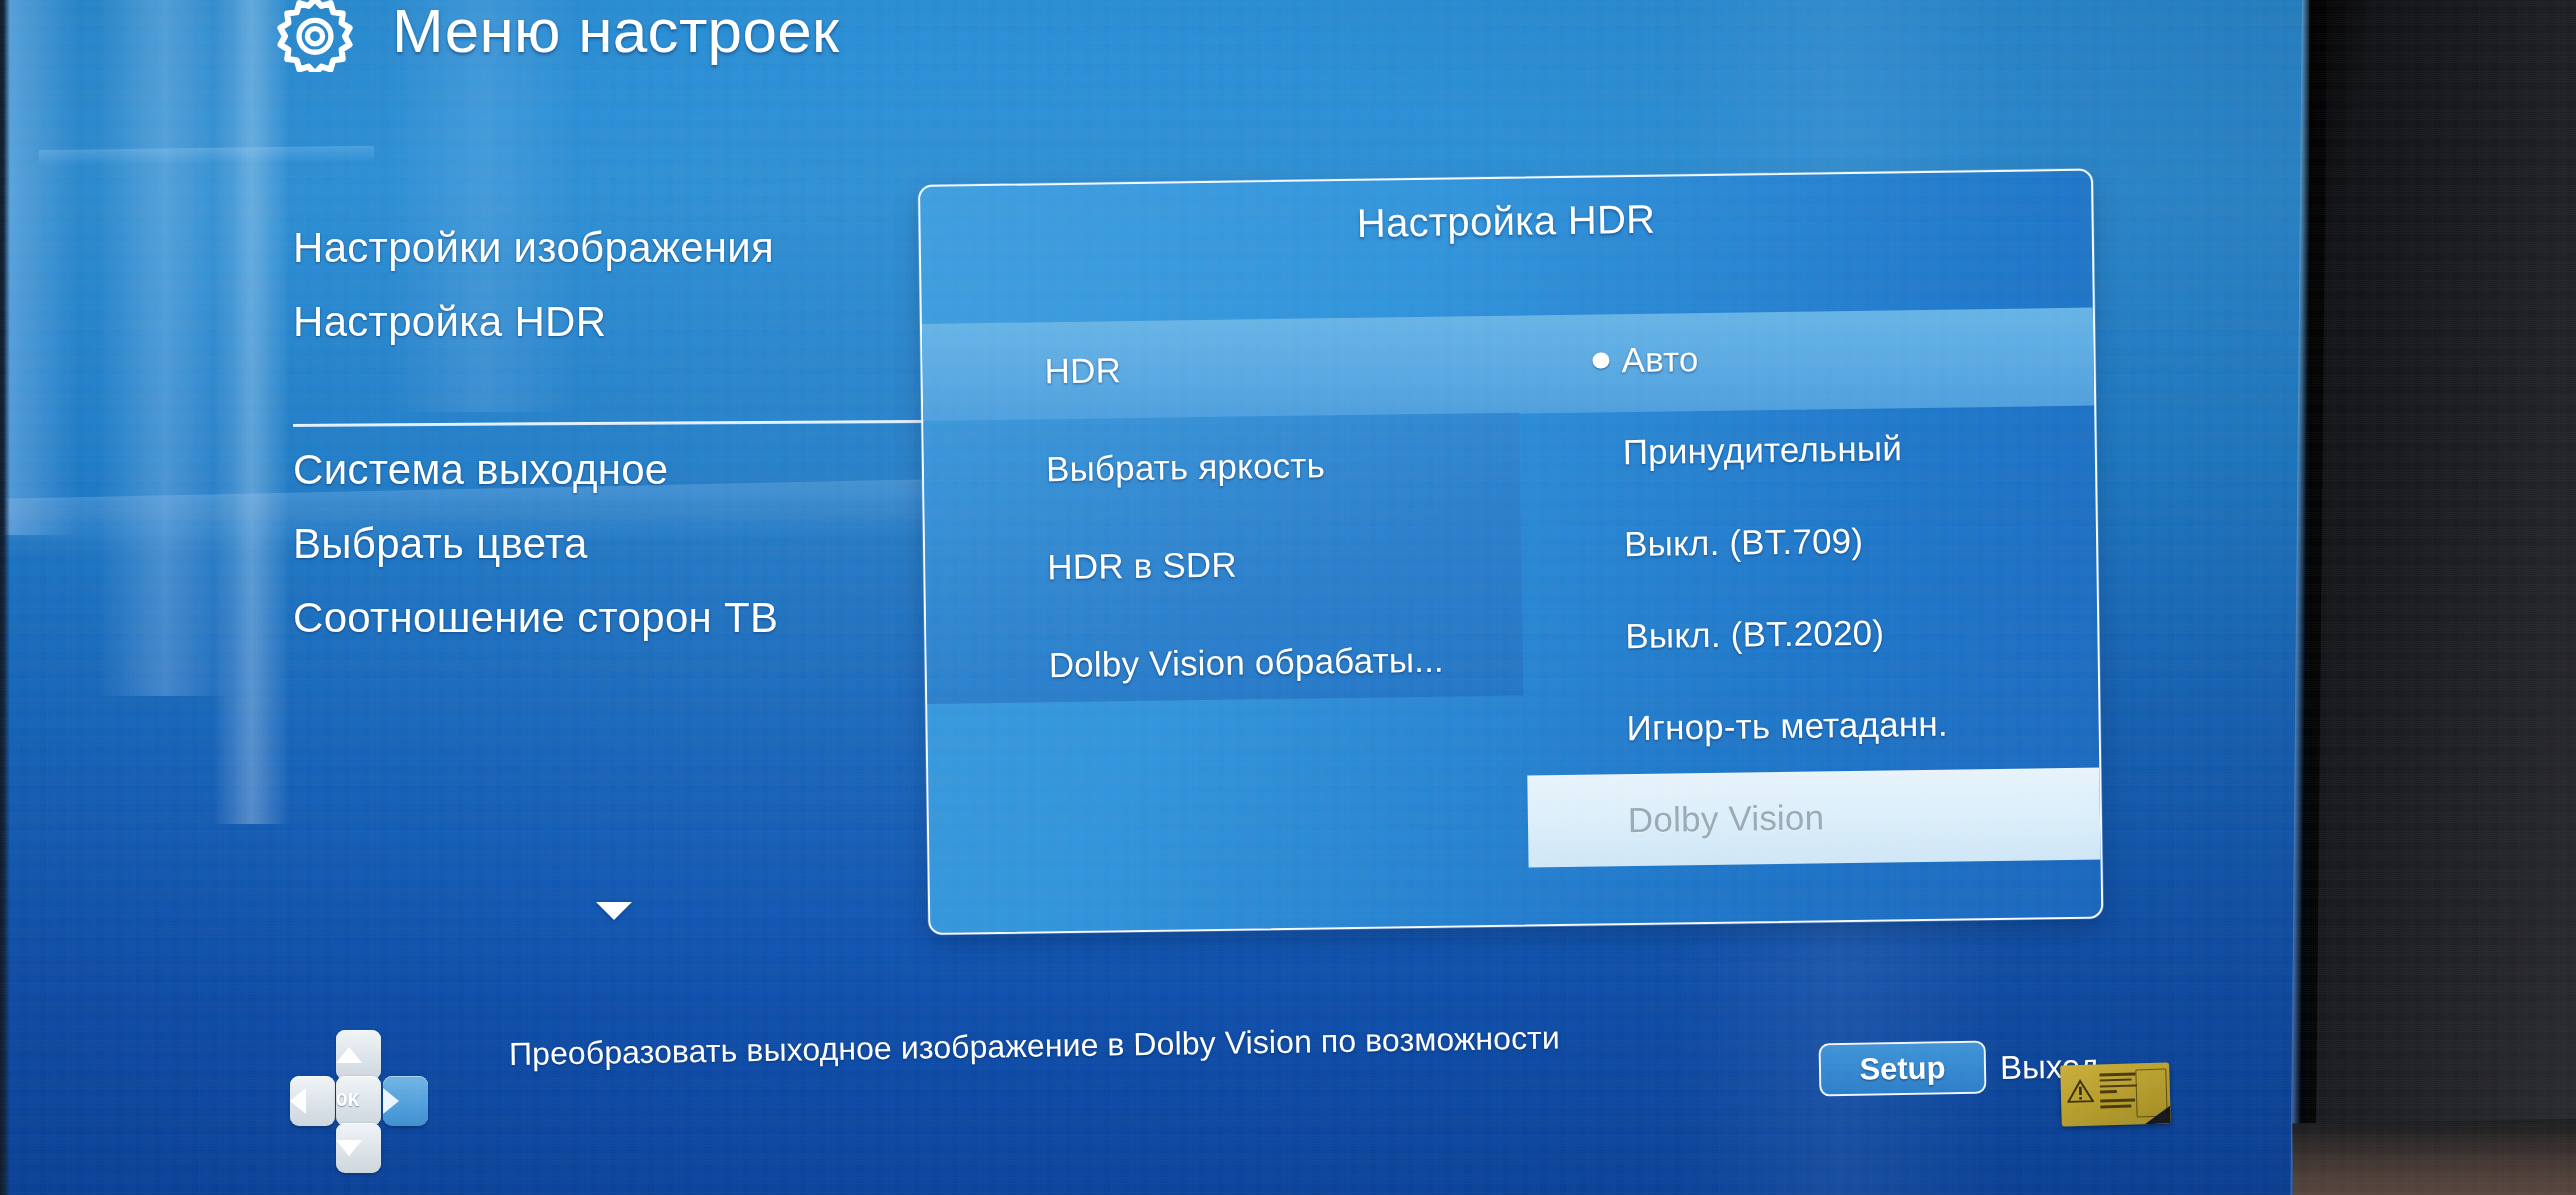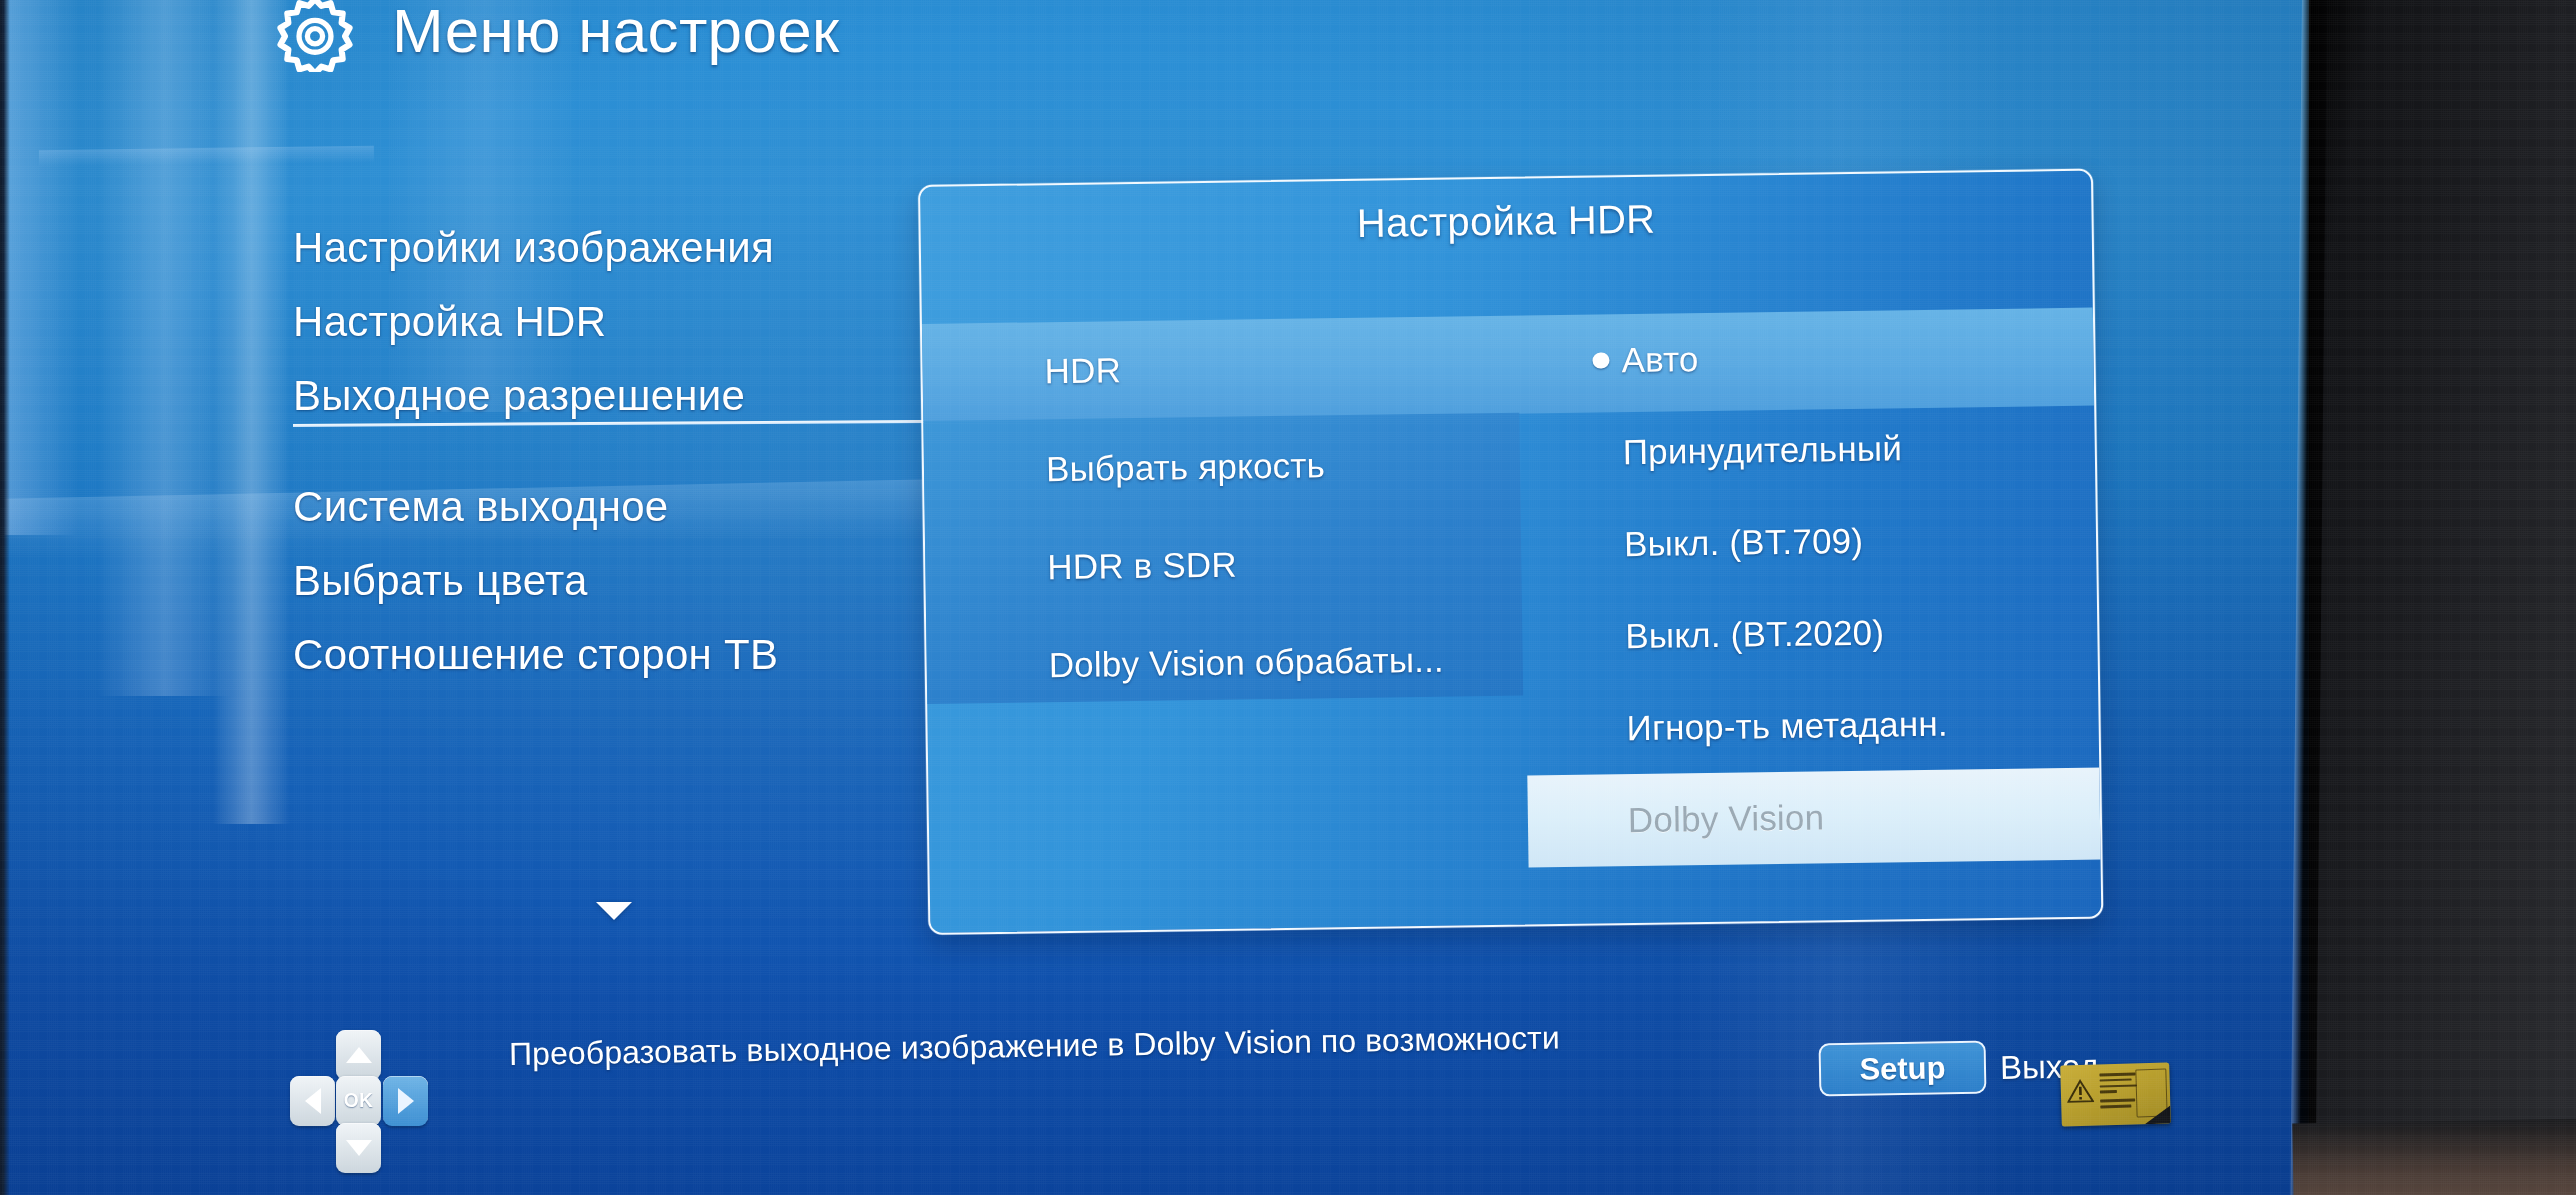"Выходное разрешение" div.side-item { html: <div>Выходное разрешение</div> -> none }
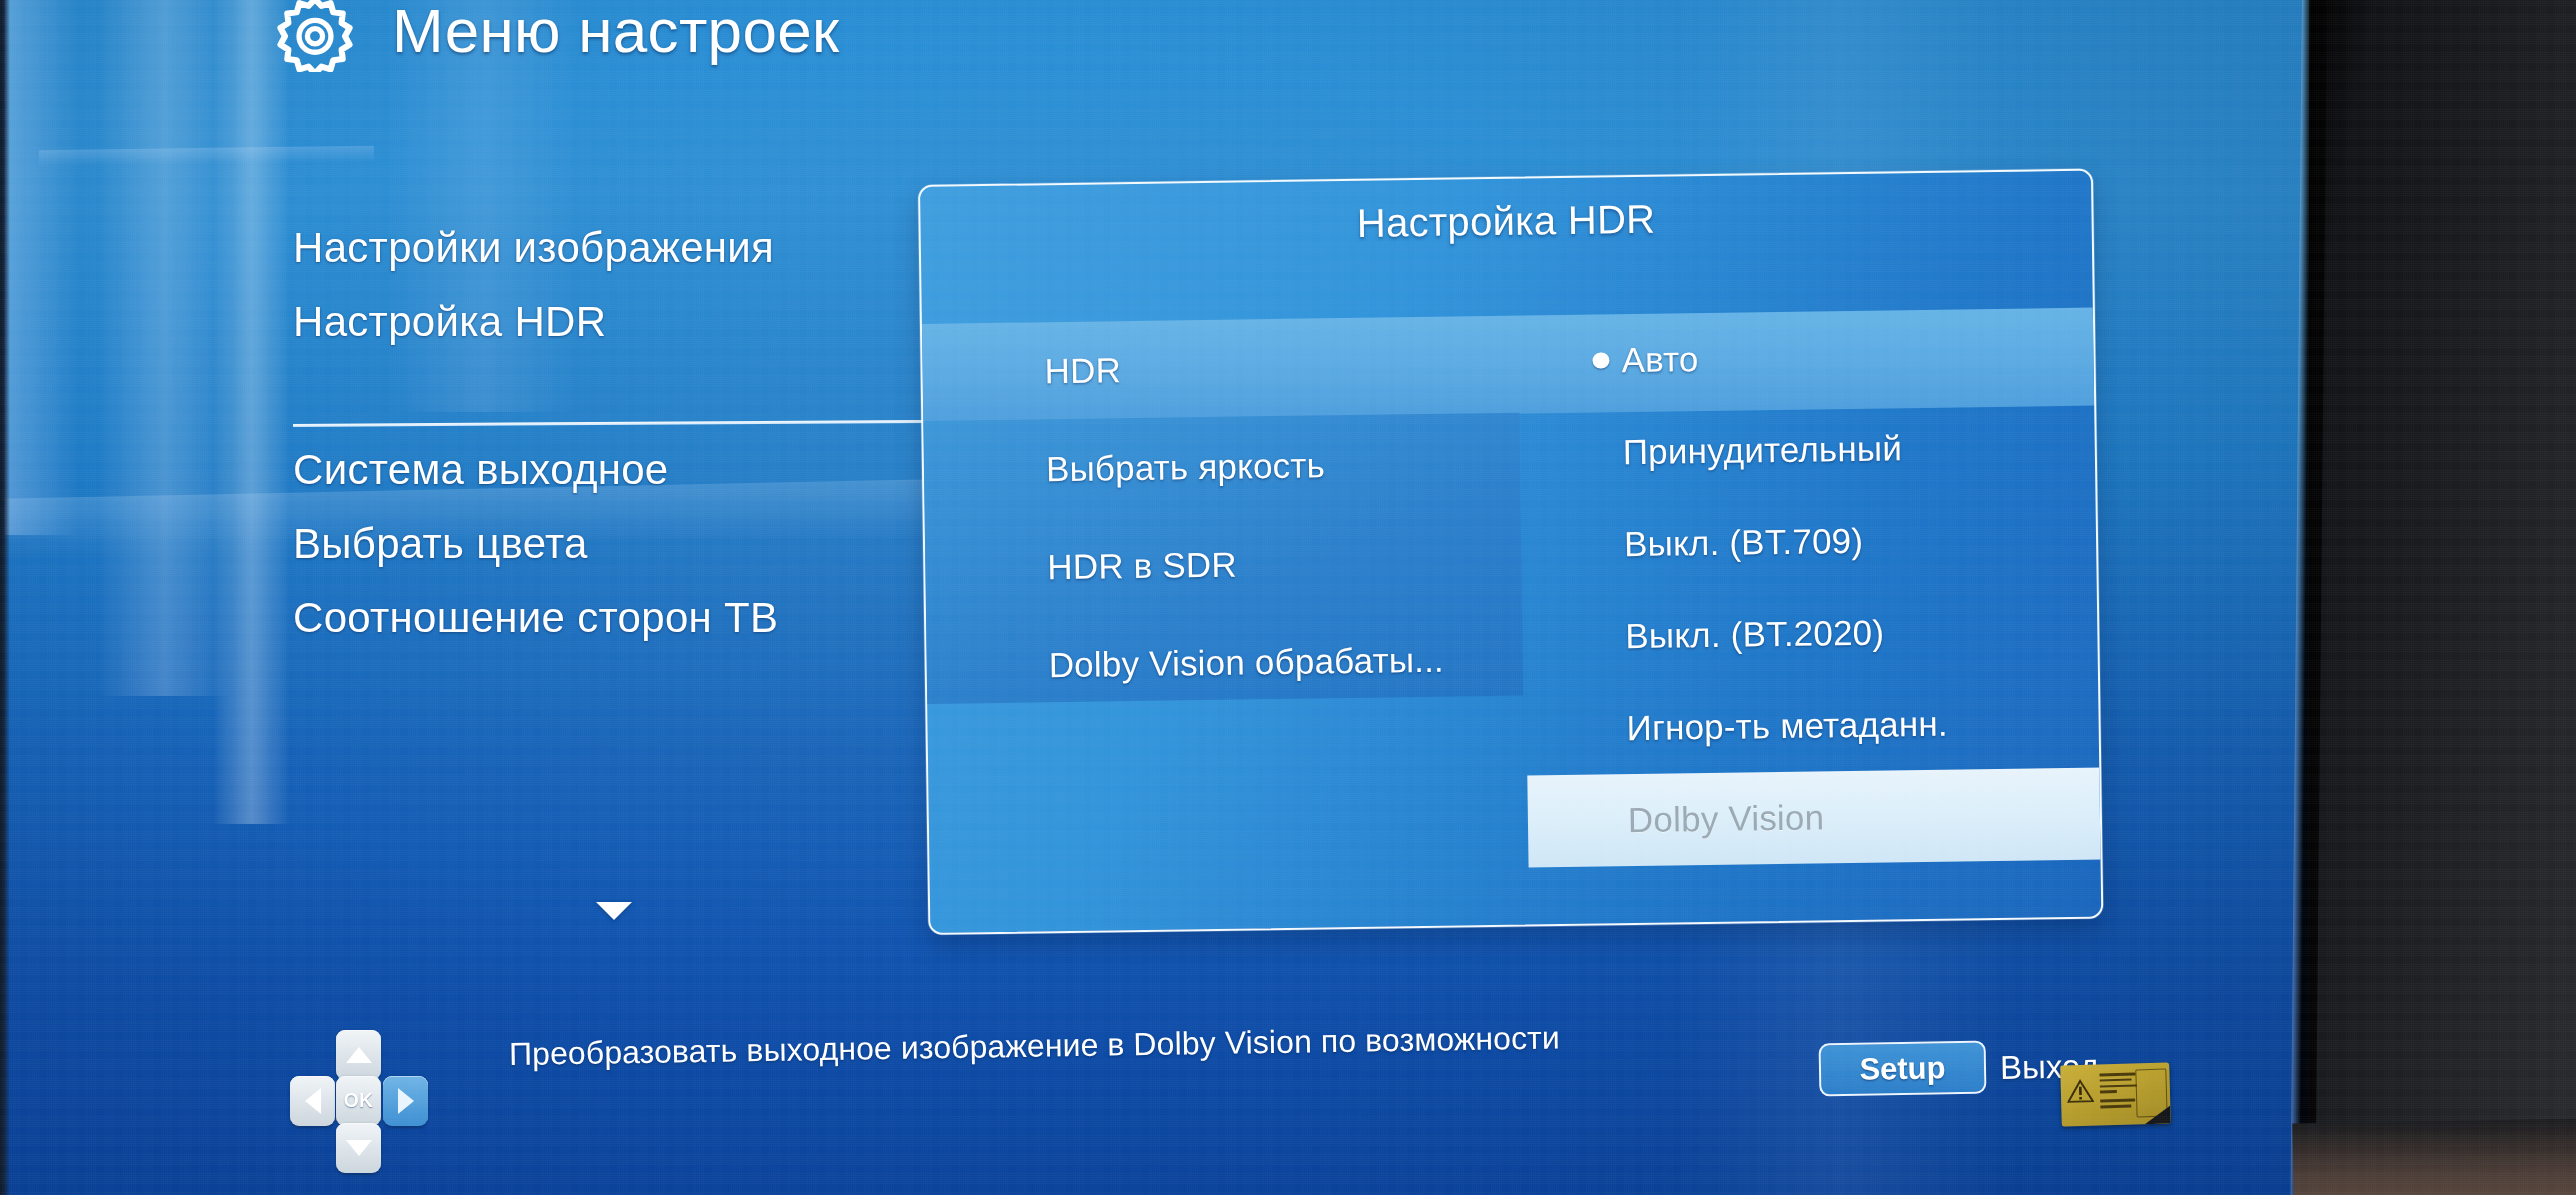"OK" .key { font-family: none -> Liberation Mono, monospace; justify-content: center -> none }
